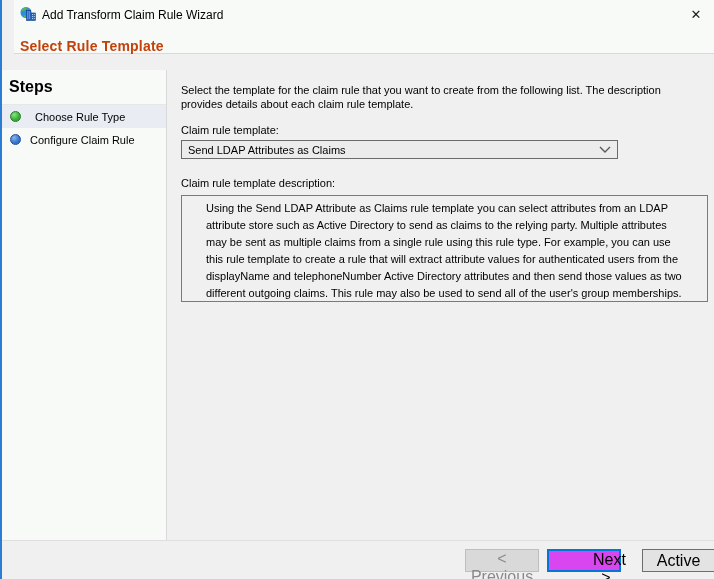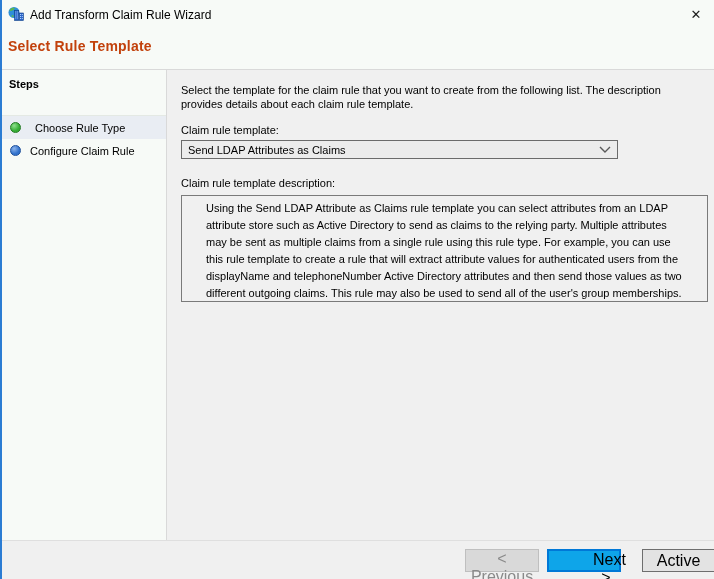"Add Transform Claim Rule Wizard" .header { height: 70px -> 54px; left: 2px -> 14px }
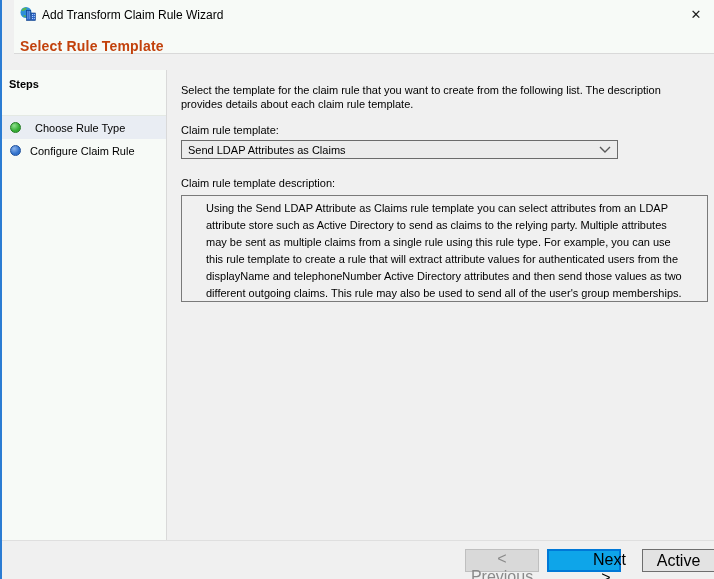"Steps" .steps-header { font-size: 11px -> 16px; padding: 8px 8px 25px 7px -> 8px 8px 8px 7px }
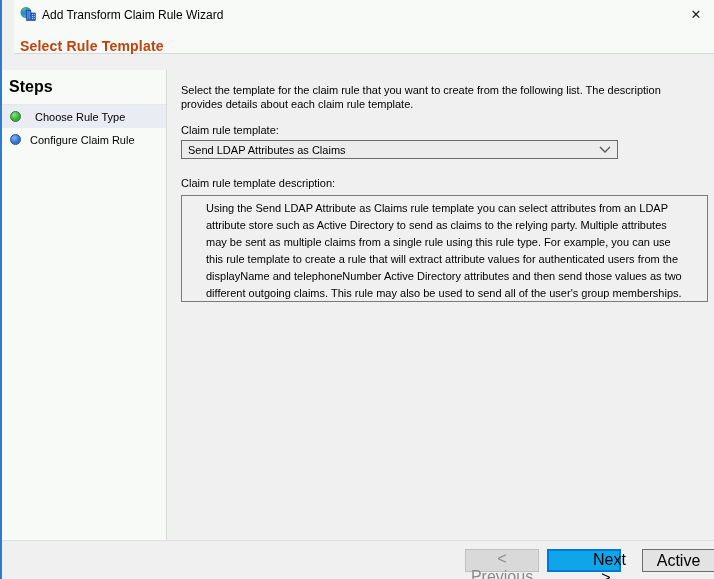"Next >" .btn.default { background: #0ea5e9 -> #d946ef }
